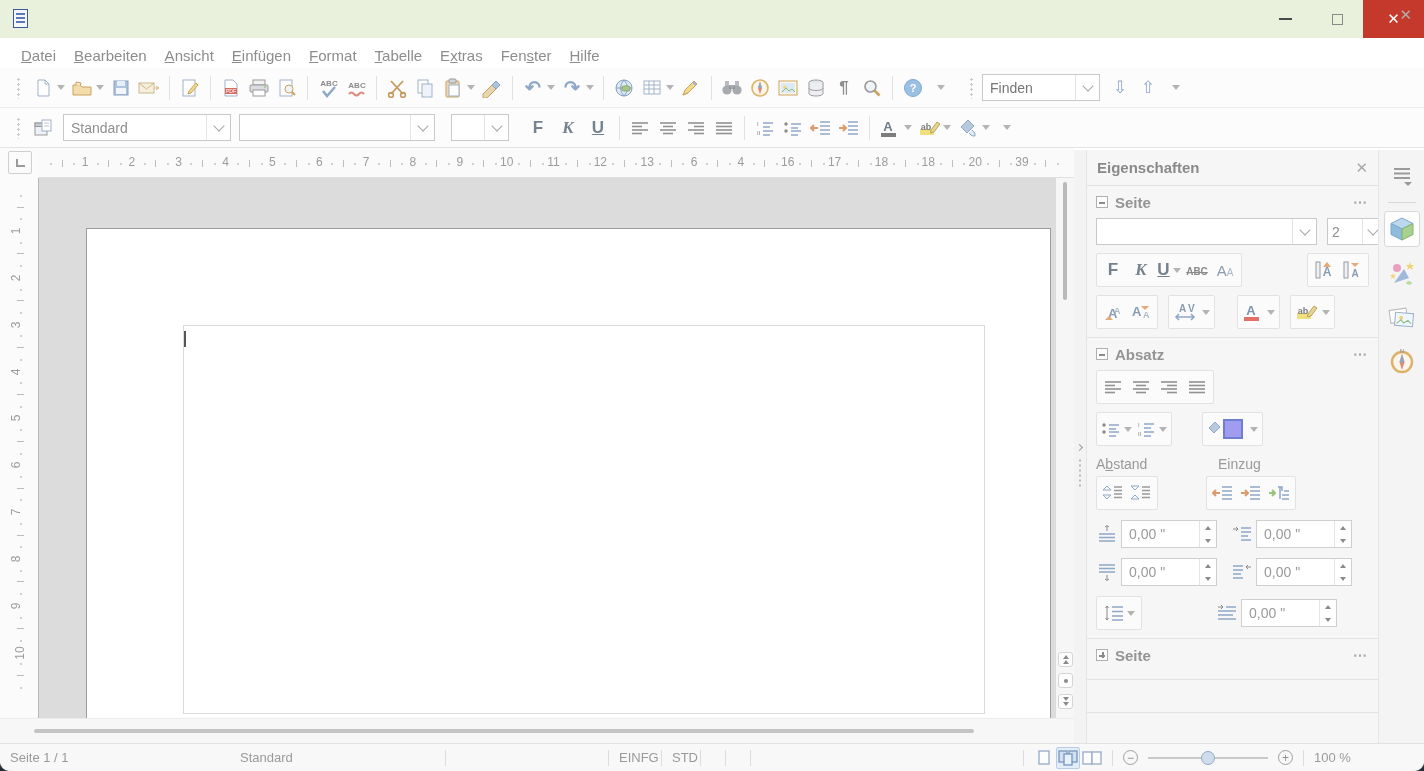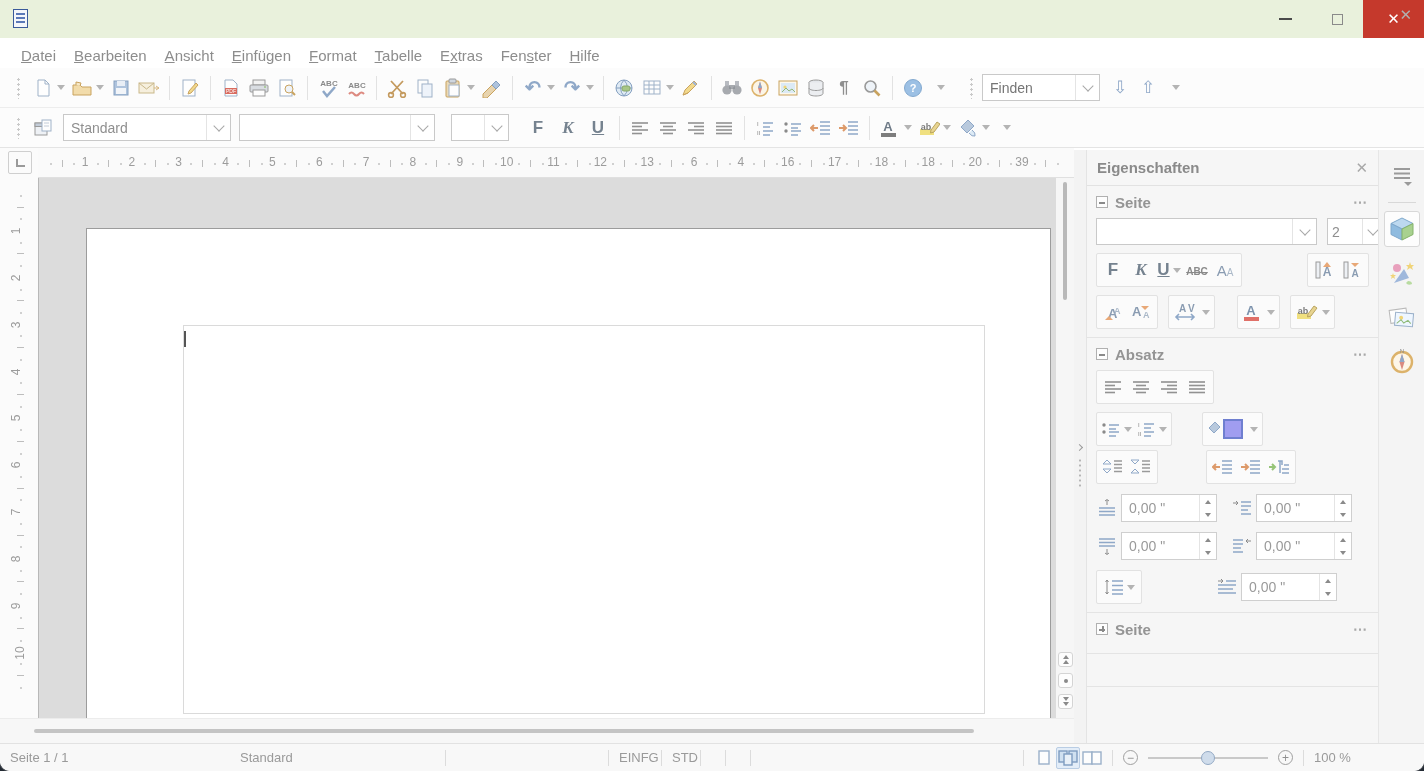"Abstand" div.sb-row { html: none -> <div> <span><span>A</span><u>b</u><span>stand</span></span> <span>Einzug</span> </div> }
